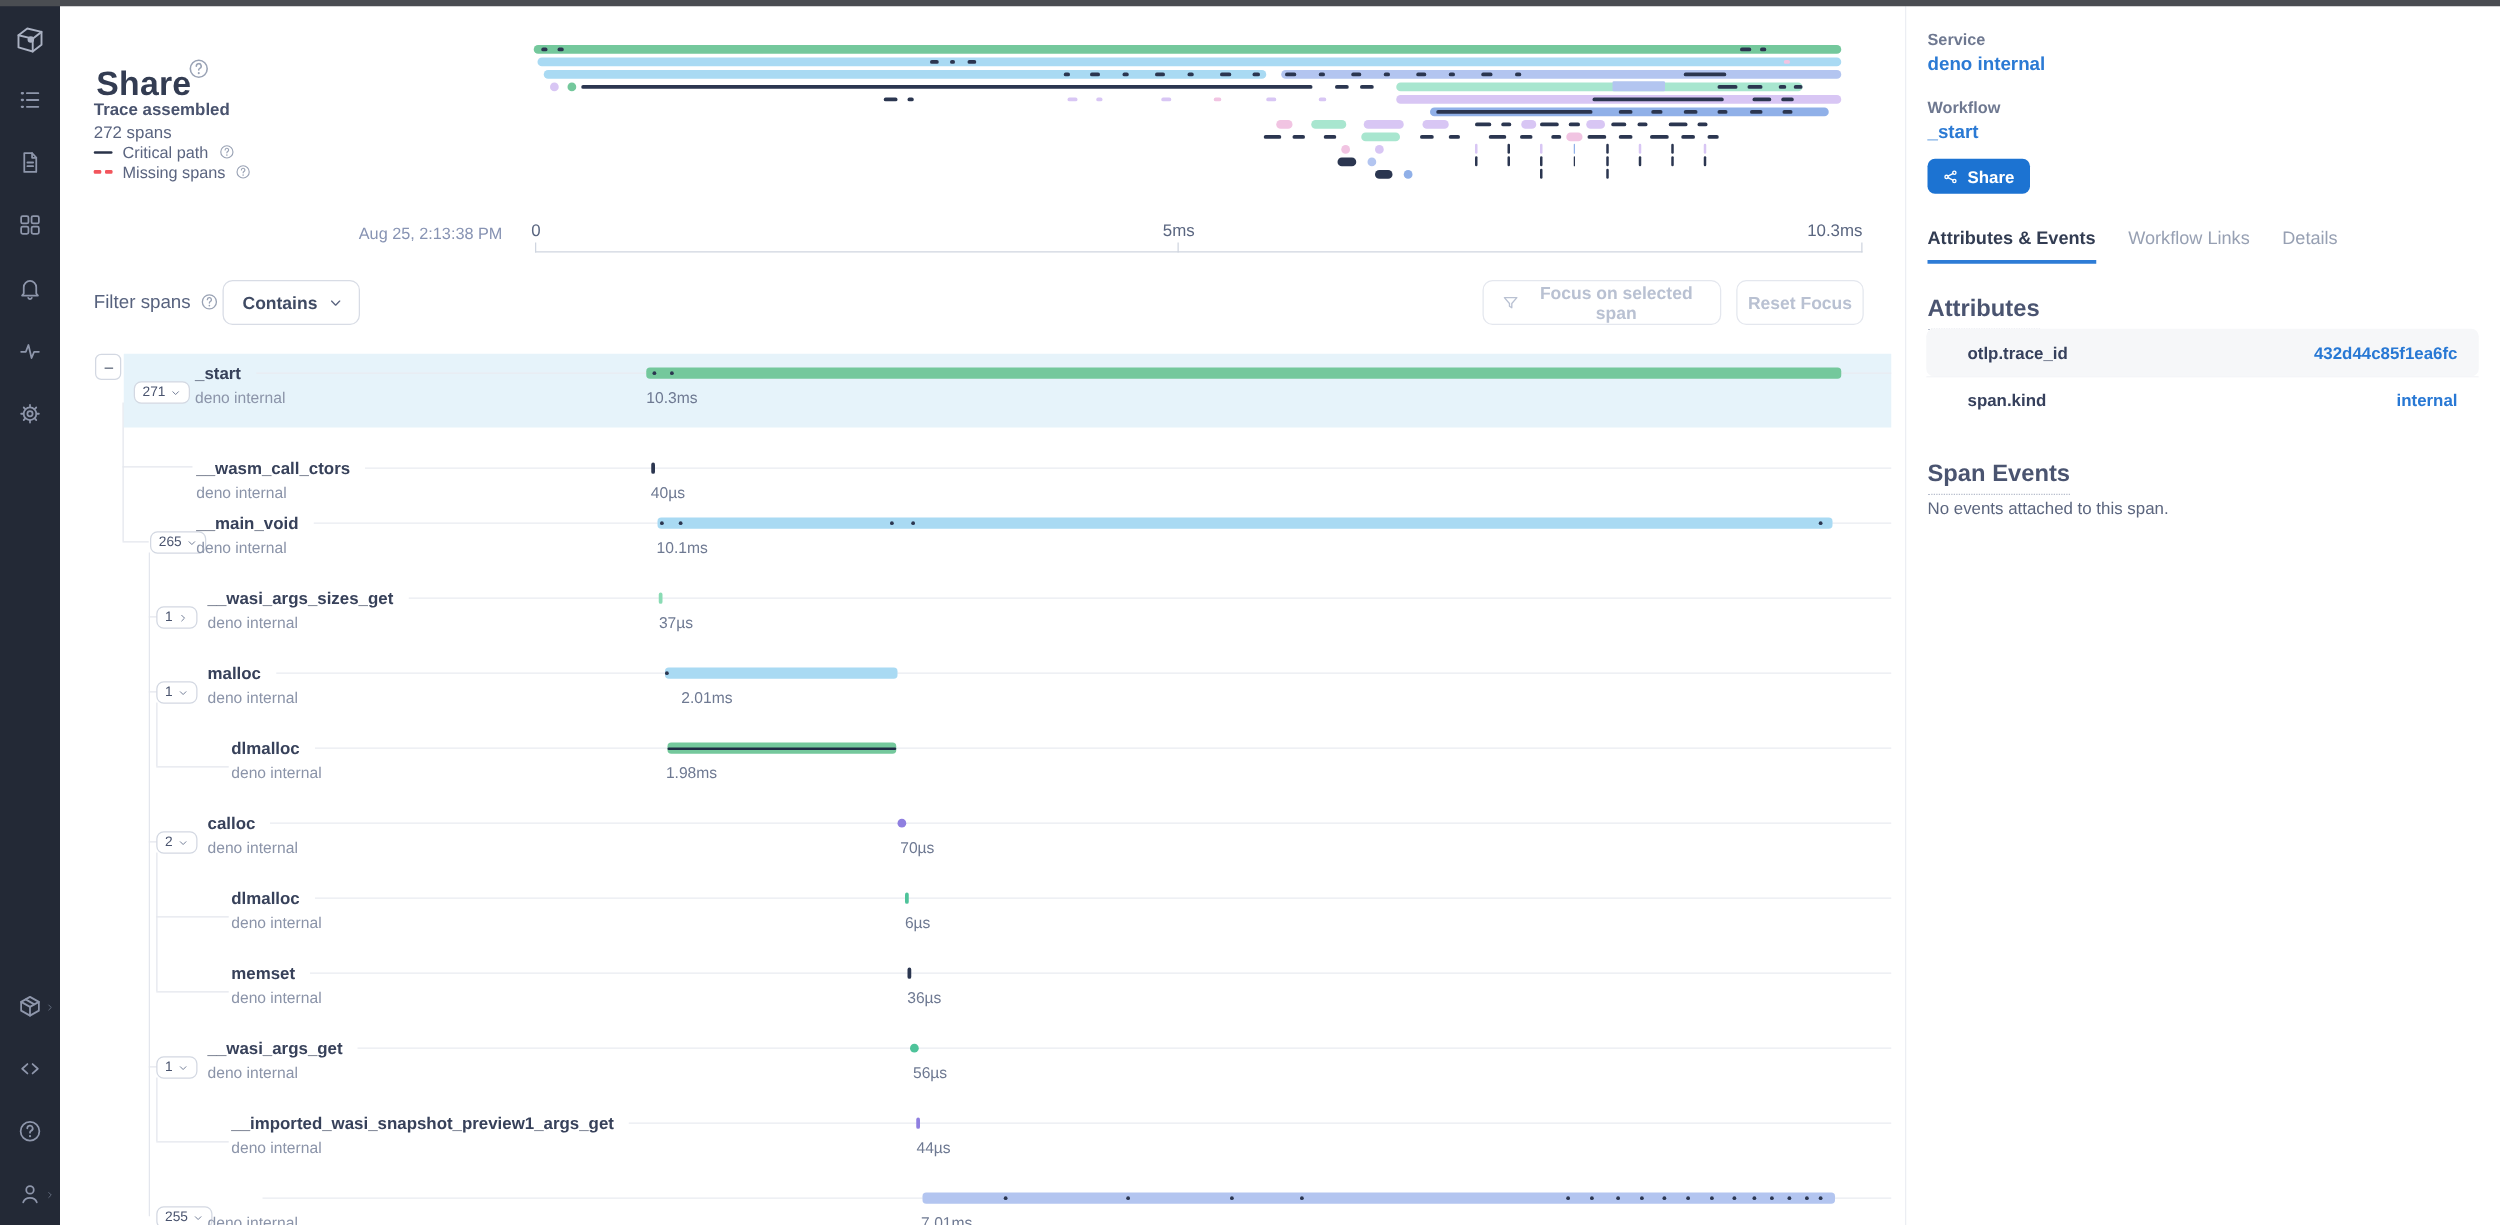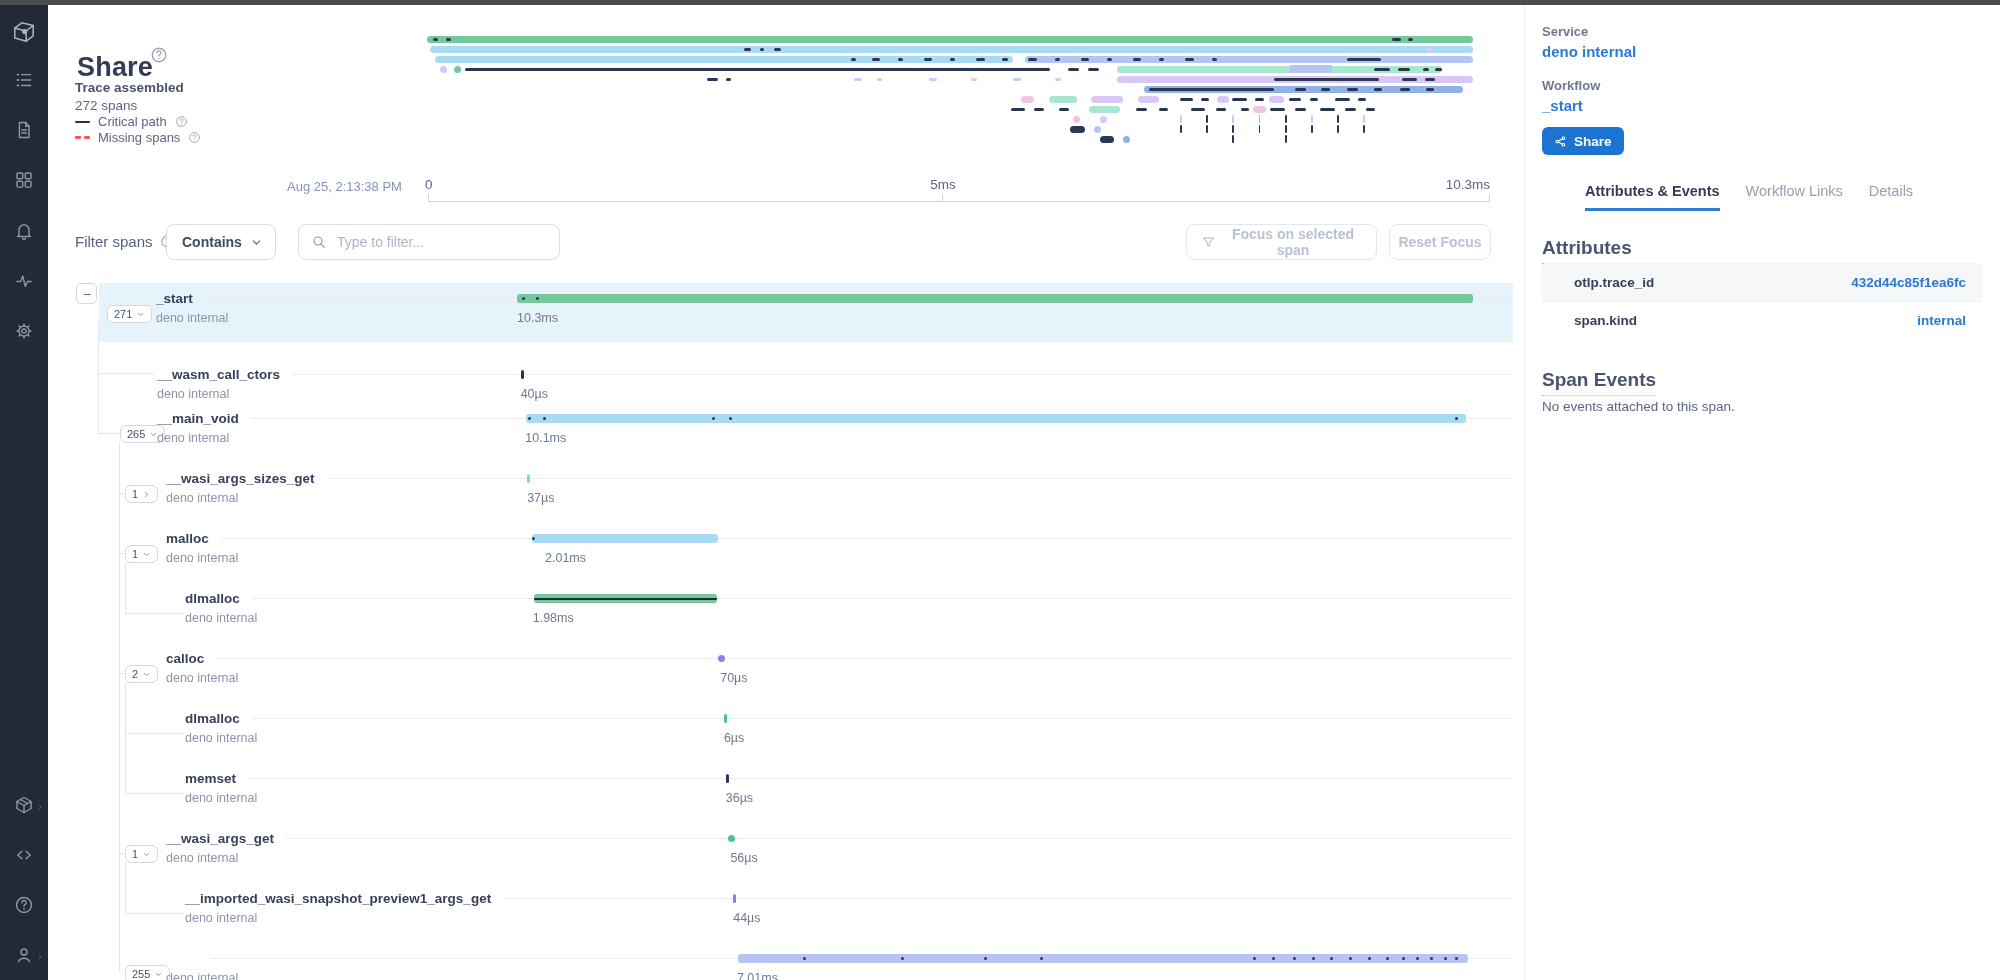"Attributes & Events" .tab.active { margin-left: 43px -> none }
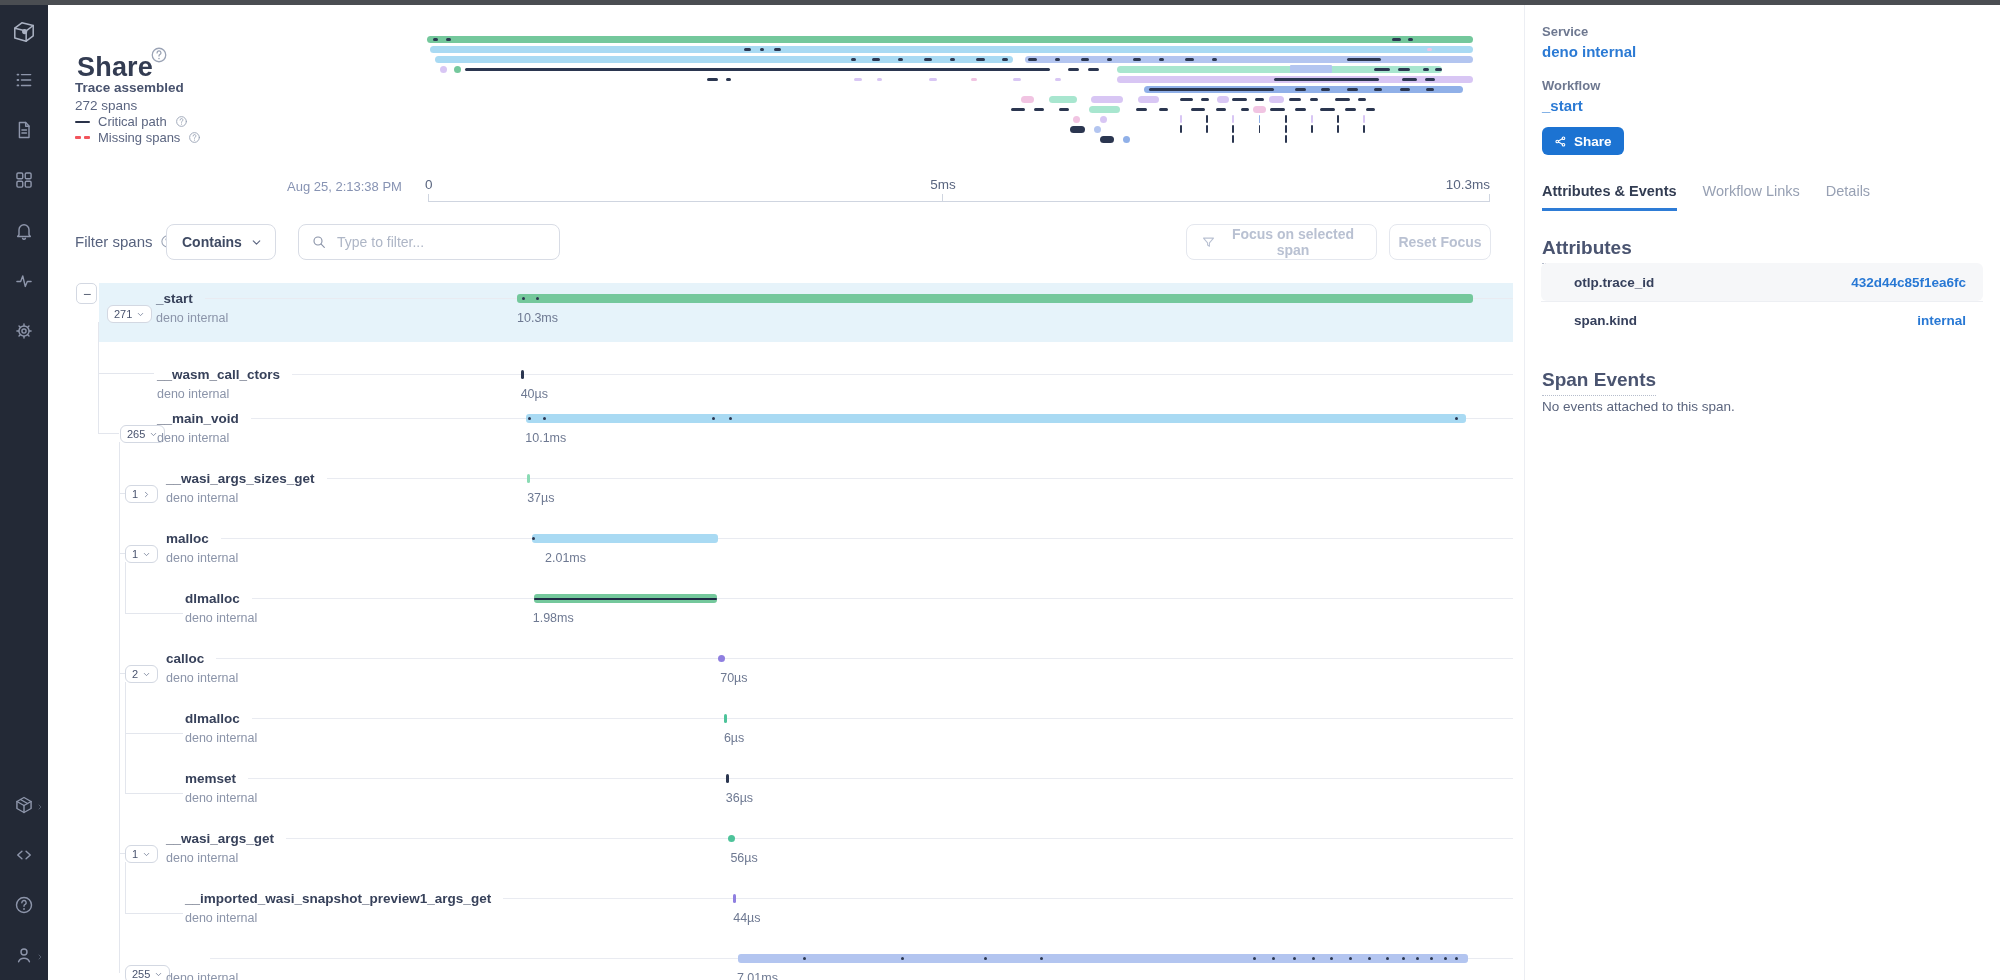"Contains" .contains-btn { left: 166px -> 178px }
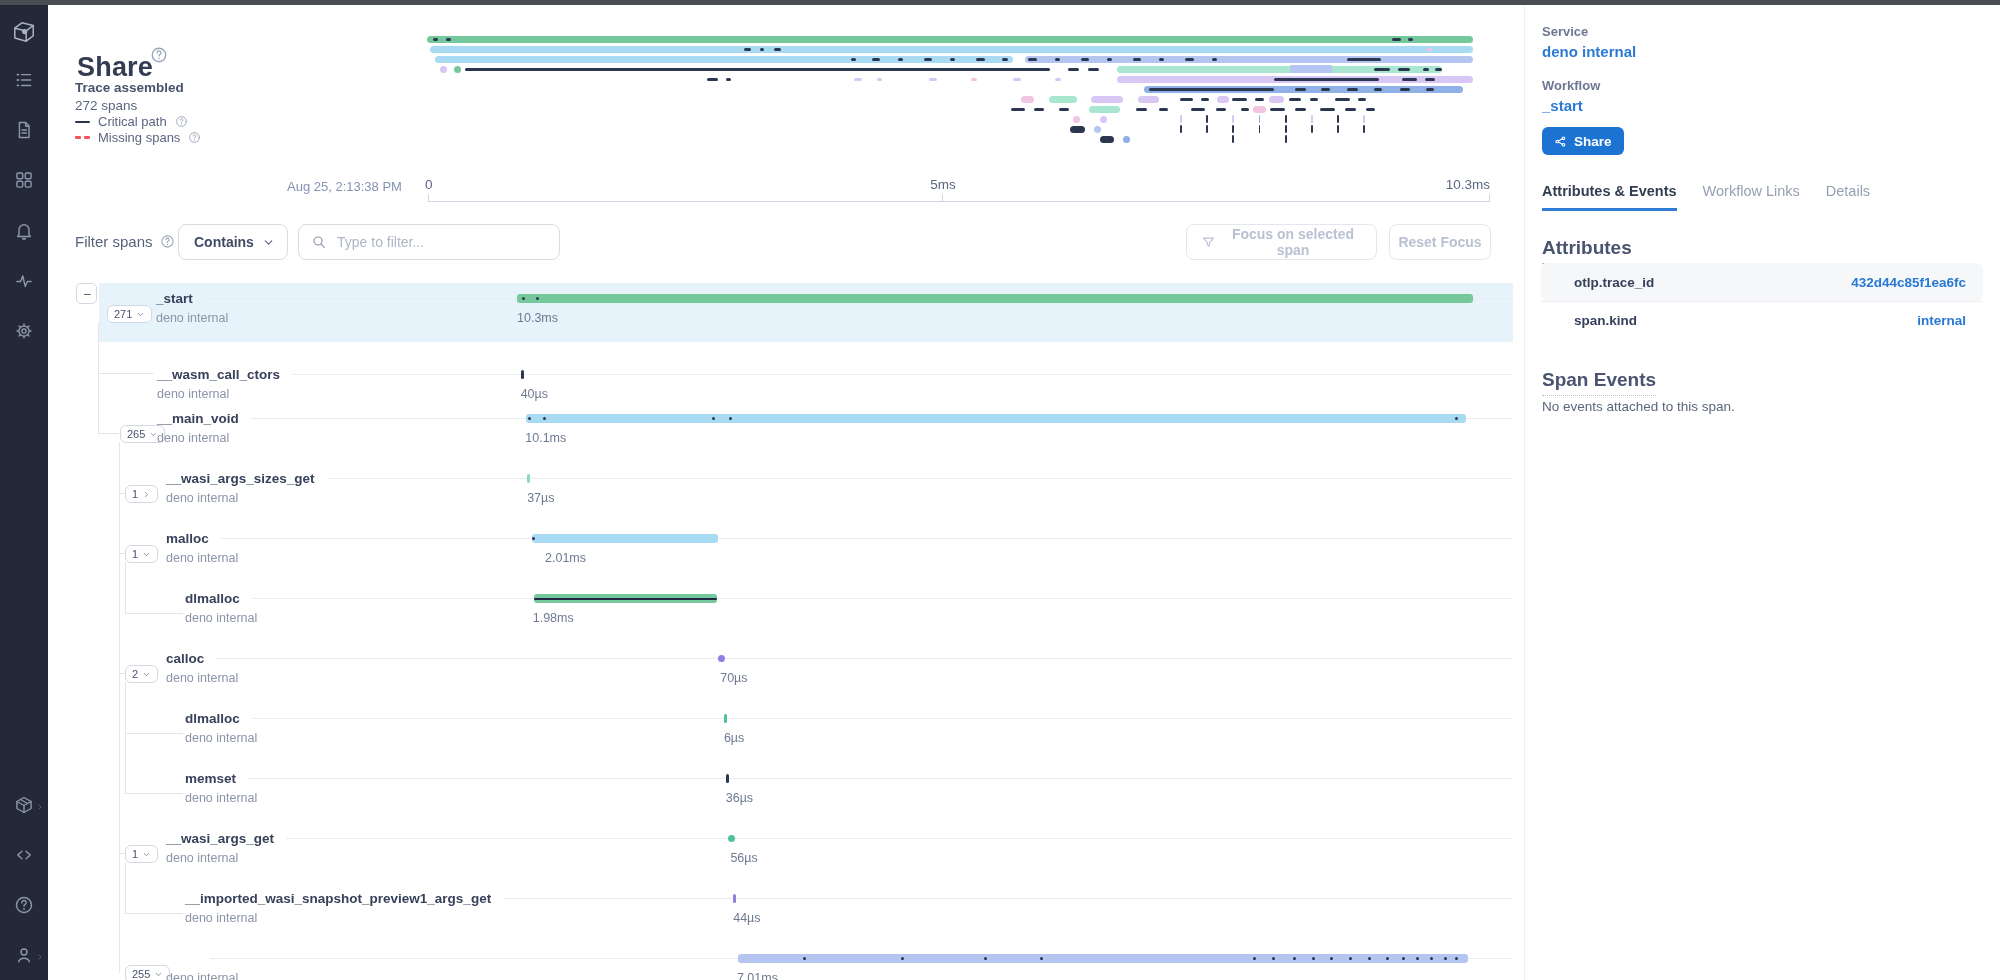"Type to filter..." div.btn { html: <div> <span> <svg> <circle></circle> <line></line> </svg> </span> <input> </div> -> none }
